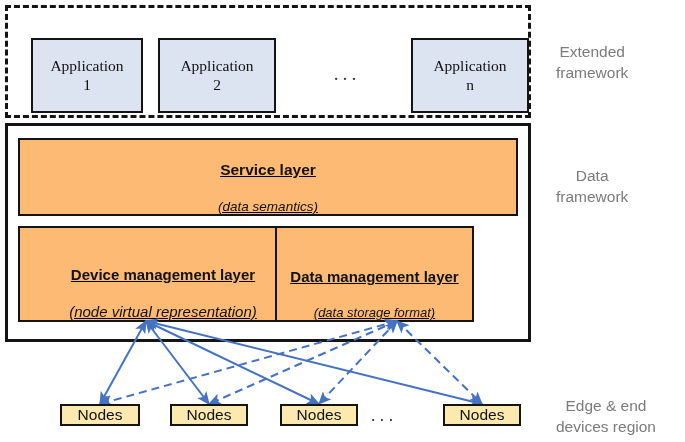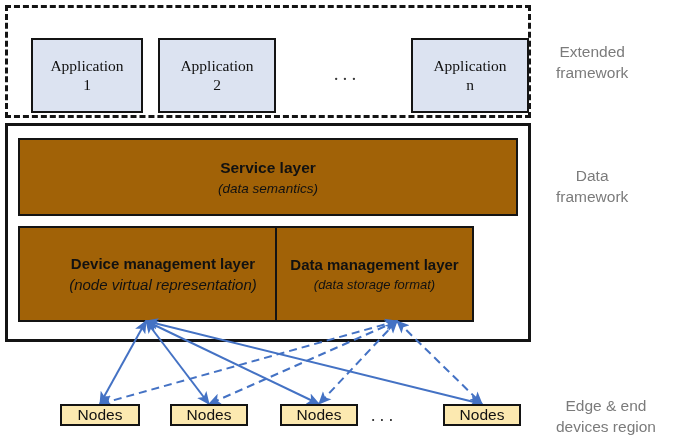"Service layer" .layer-box { background: #a16207 -> #fdba74; justify-content: center -> flex-end; text-decoration: none -> underline }
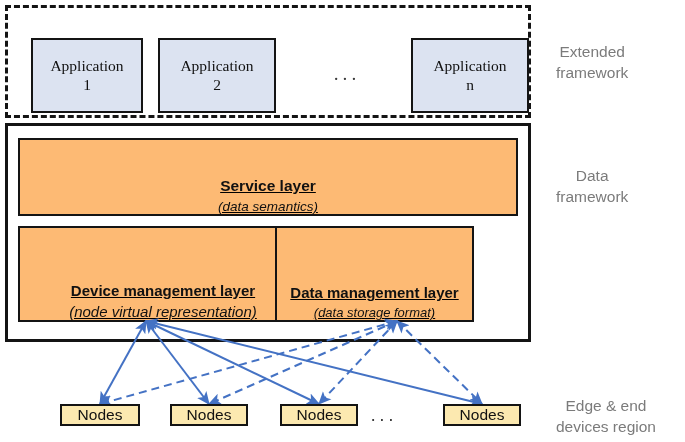"(data semantics)" .layer-sub { margin-top: 4px -> 20px }
